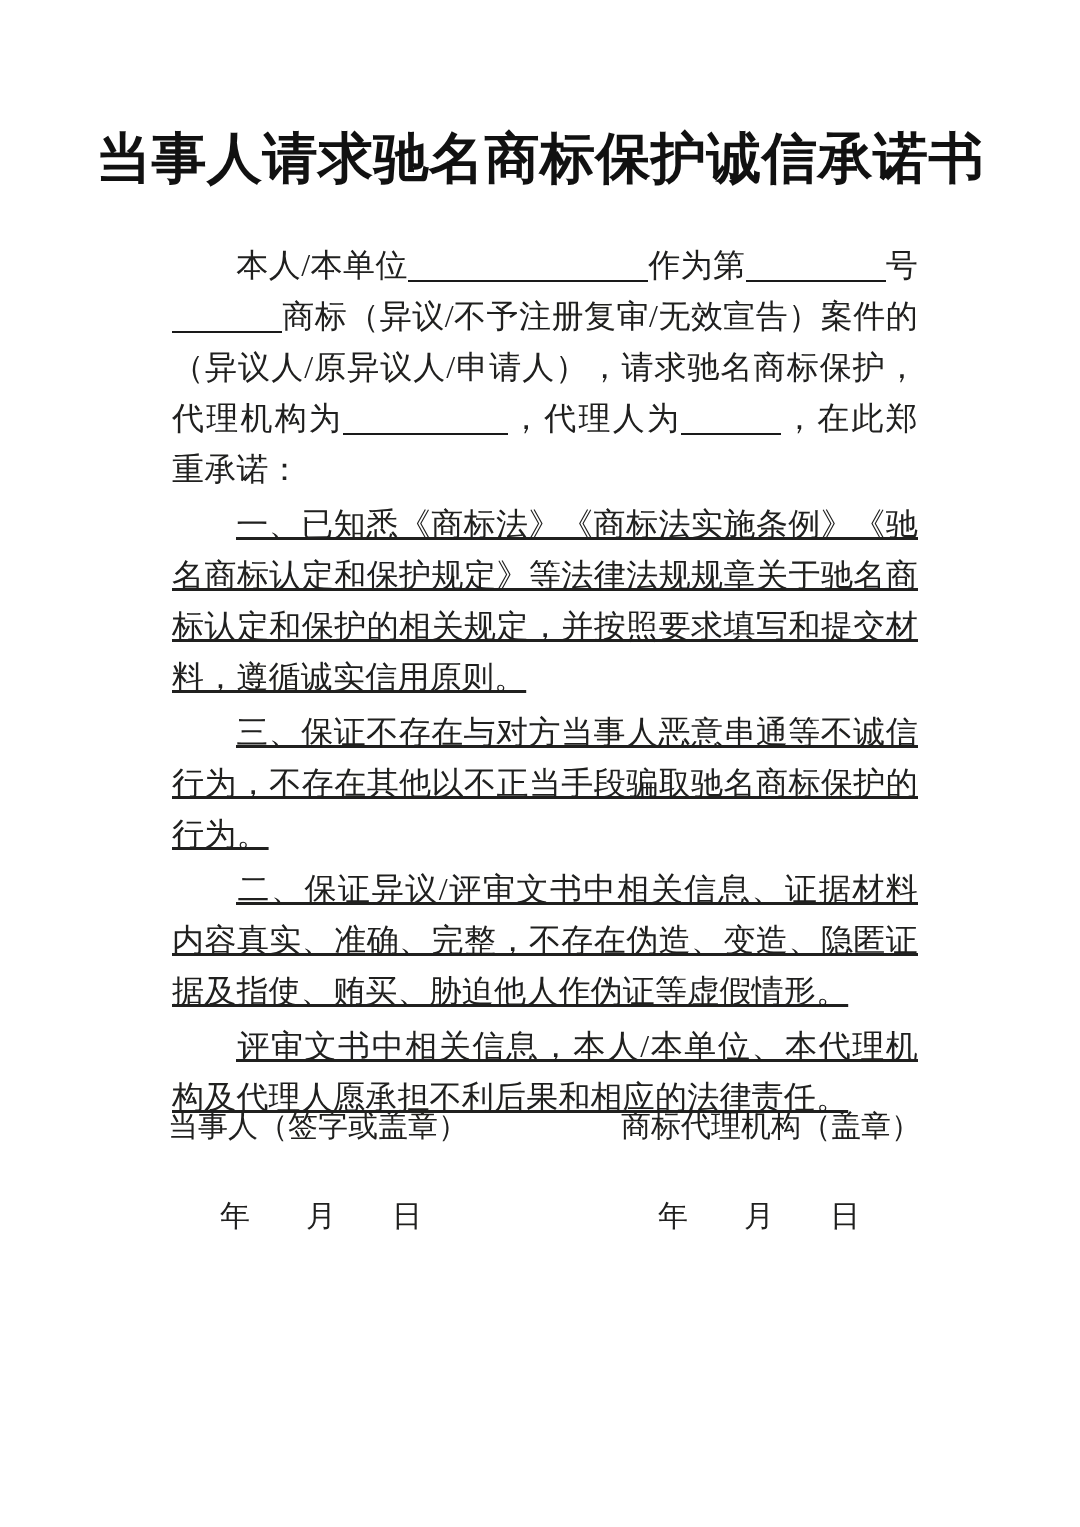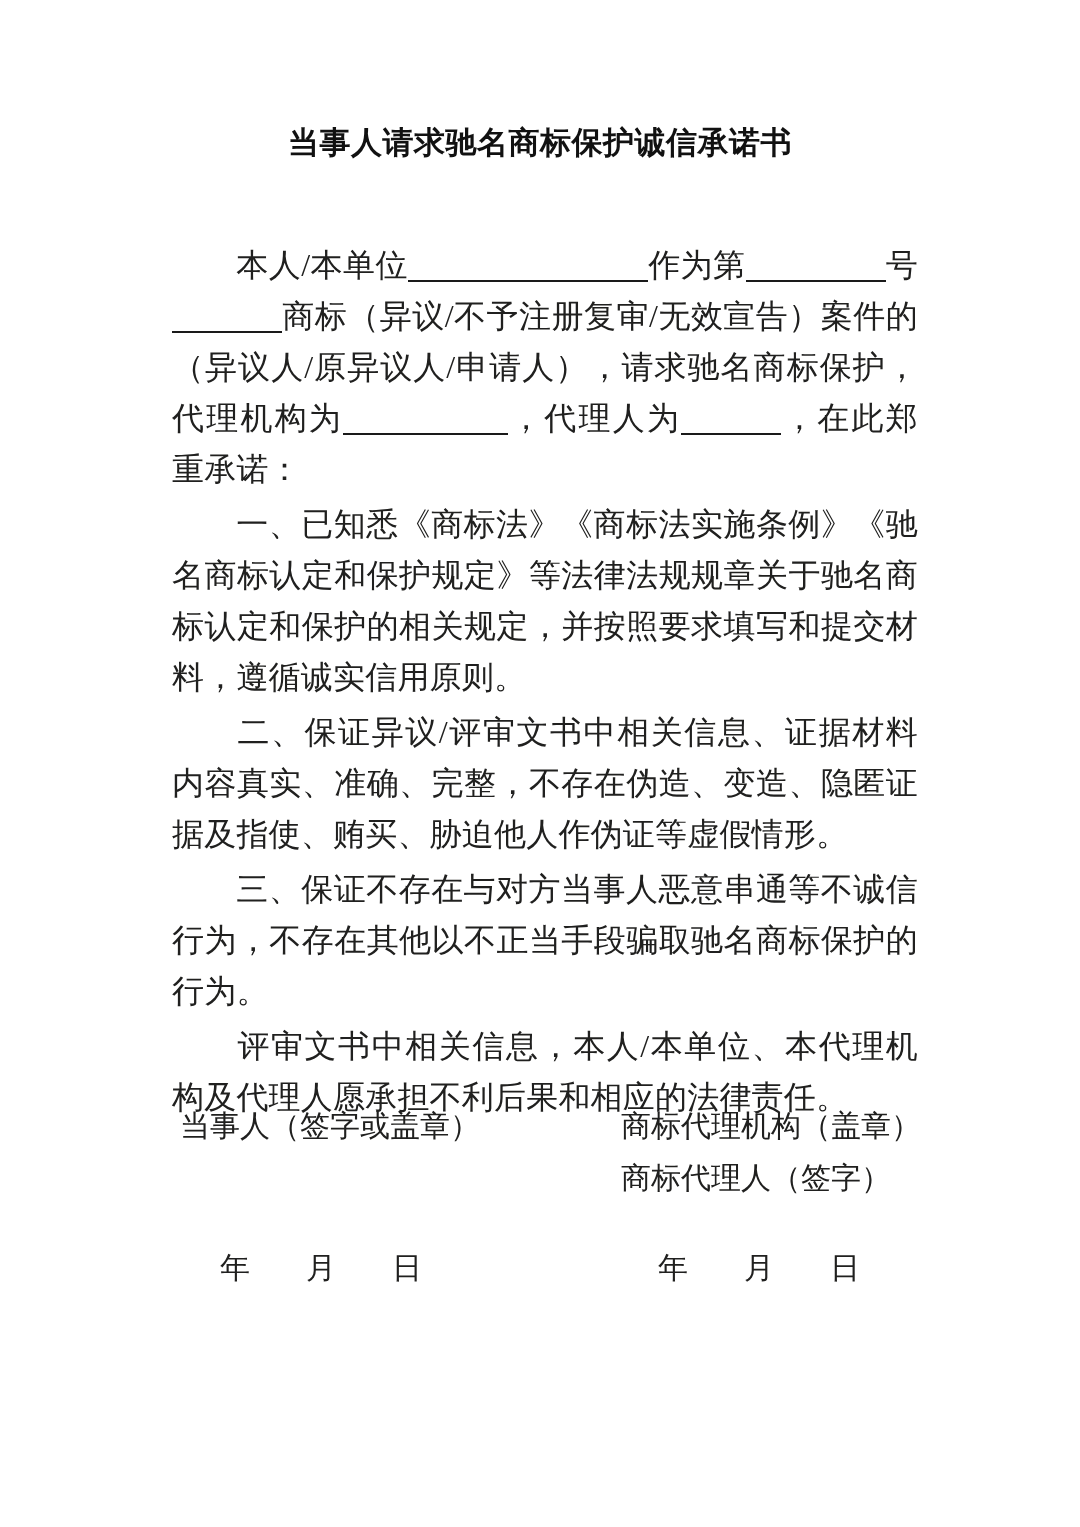"当事人请求驰名商标保护诚信承诺书" .doc-title { font-size: 31px -> 55px }
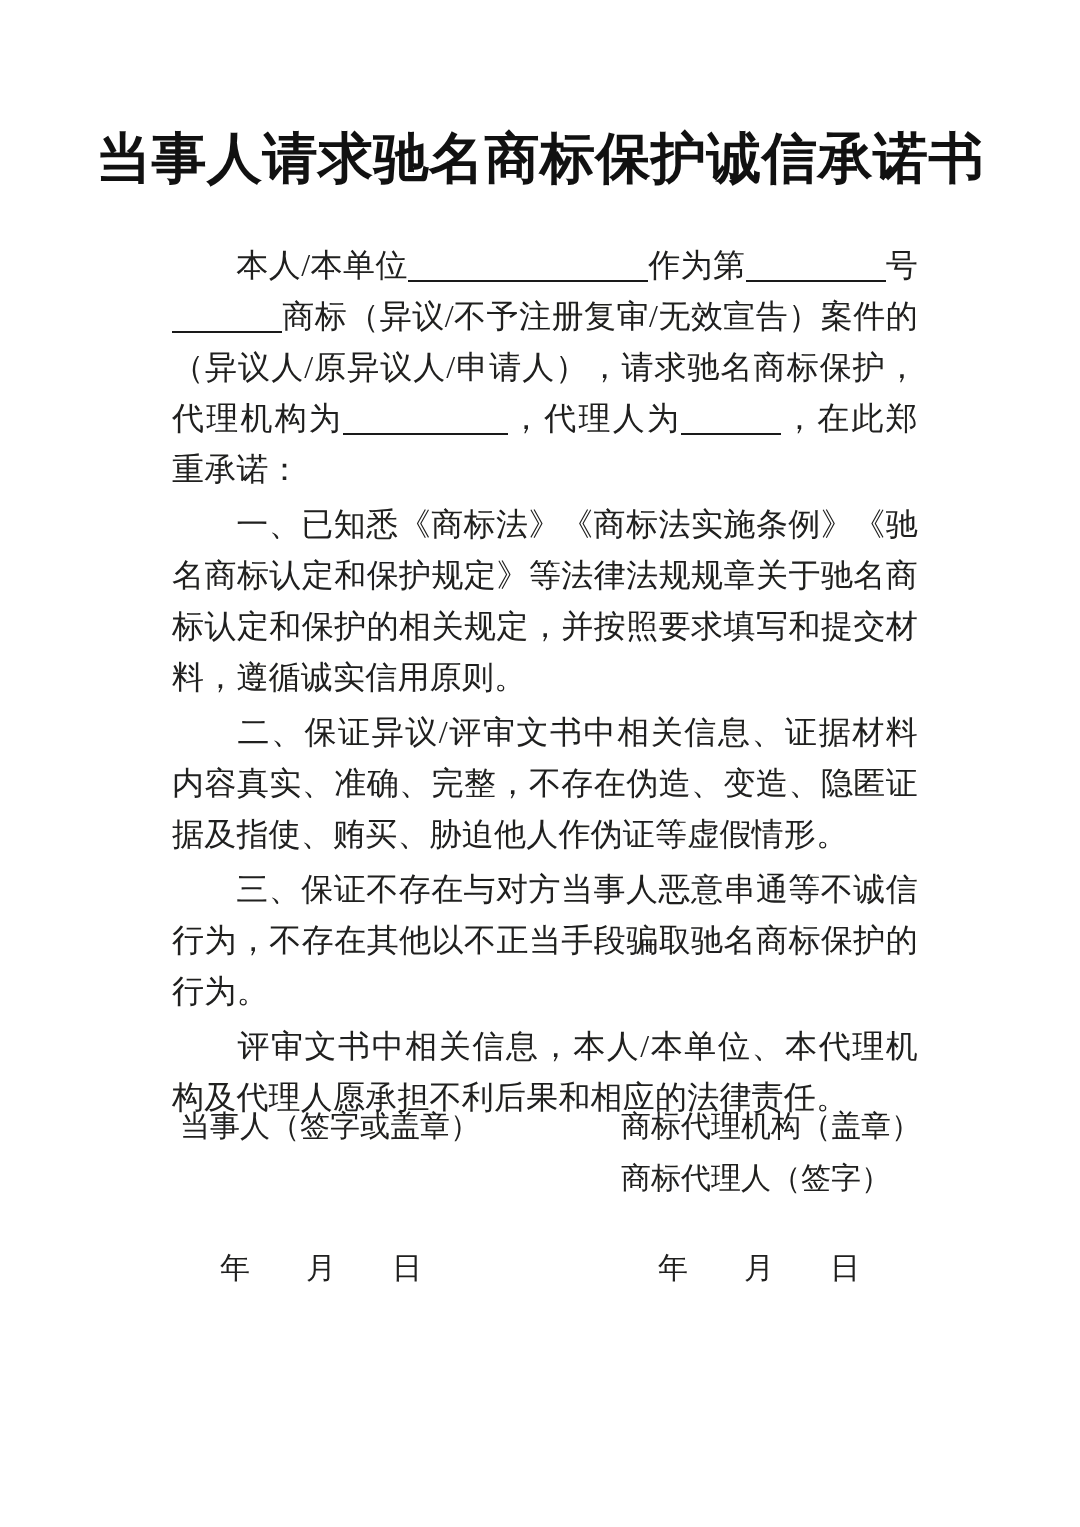"一、已知悉《商标法》《商标法实施条例》《驰名商标认定和保护规定》等法律法规规章关" .para + .para { text-decoration: none -> underline }
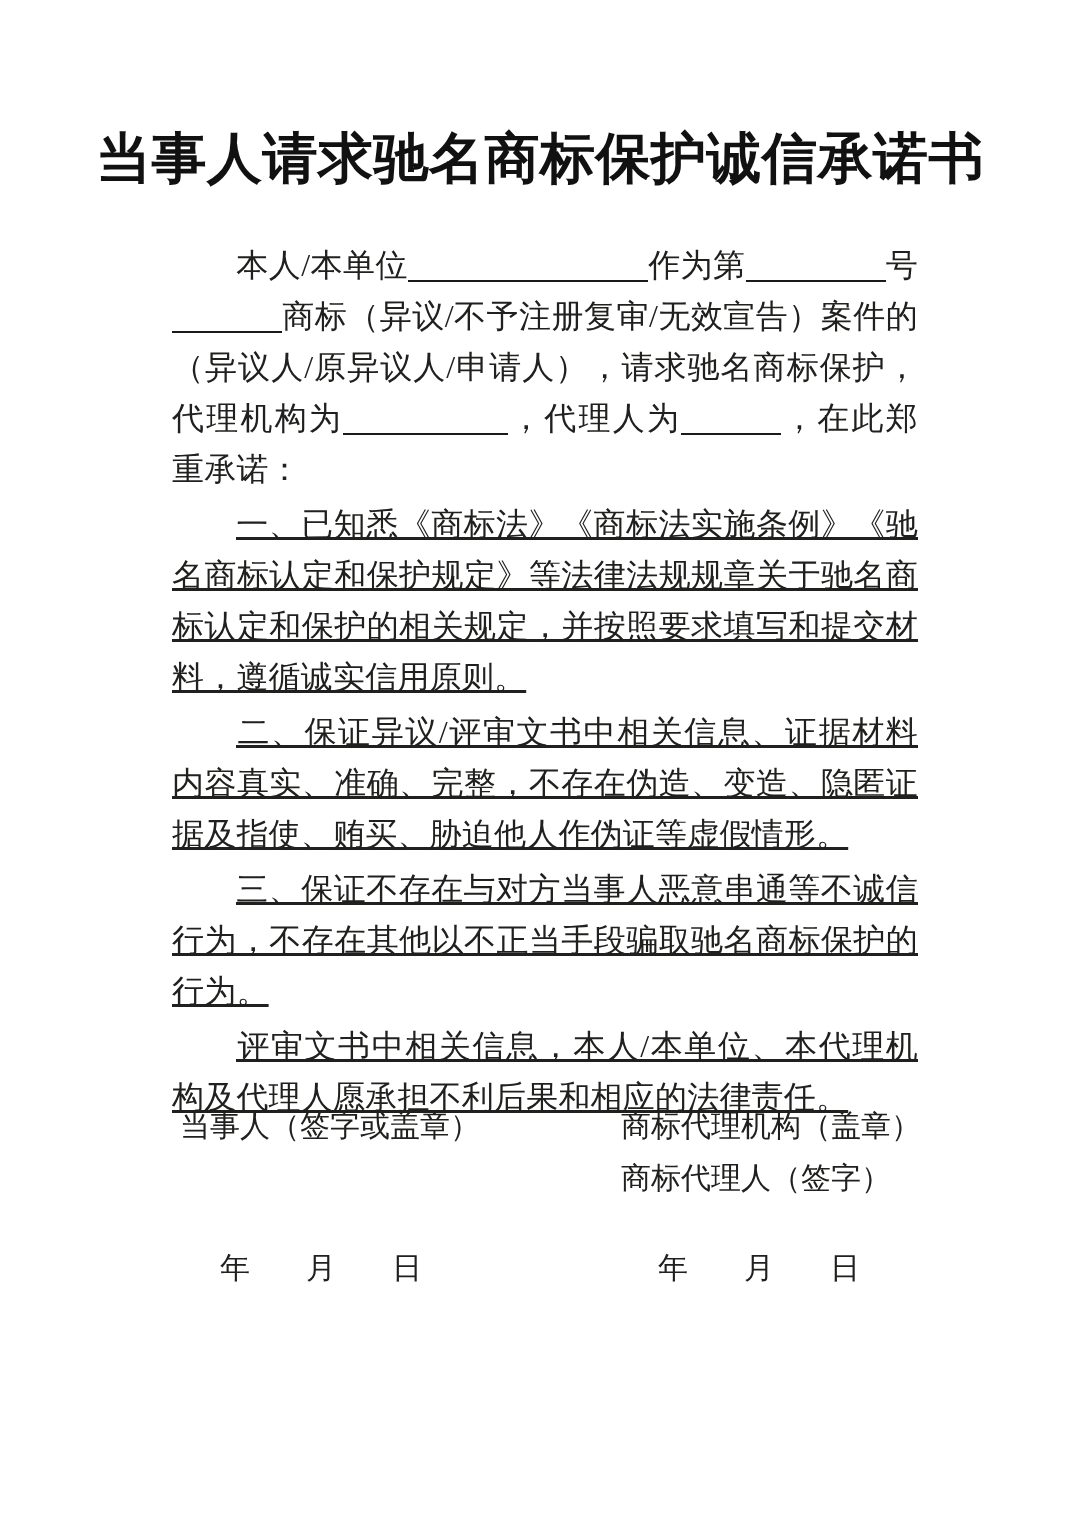"二、保证异议/评审文书中相关信息、证据材料内容真实、准确、完整，不存在伪造、变造" p.para { order: before "三、保证不存在与对方当事人恶意串通等不诚信行为，不存在其他以不正当手段骗取驰名商" -> after "三、保证不存在与对方当事人恶意串通等不诚信行为，不存在其他以不正当手段骗取驰名商" }
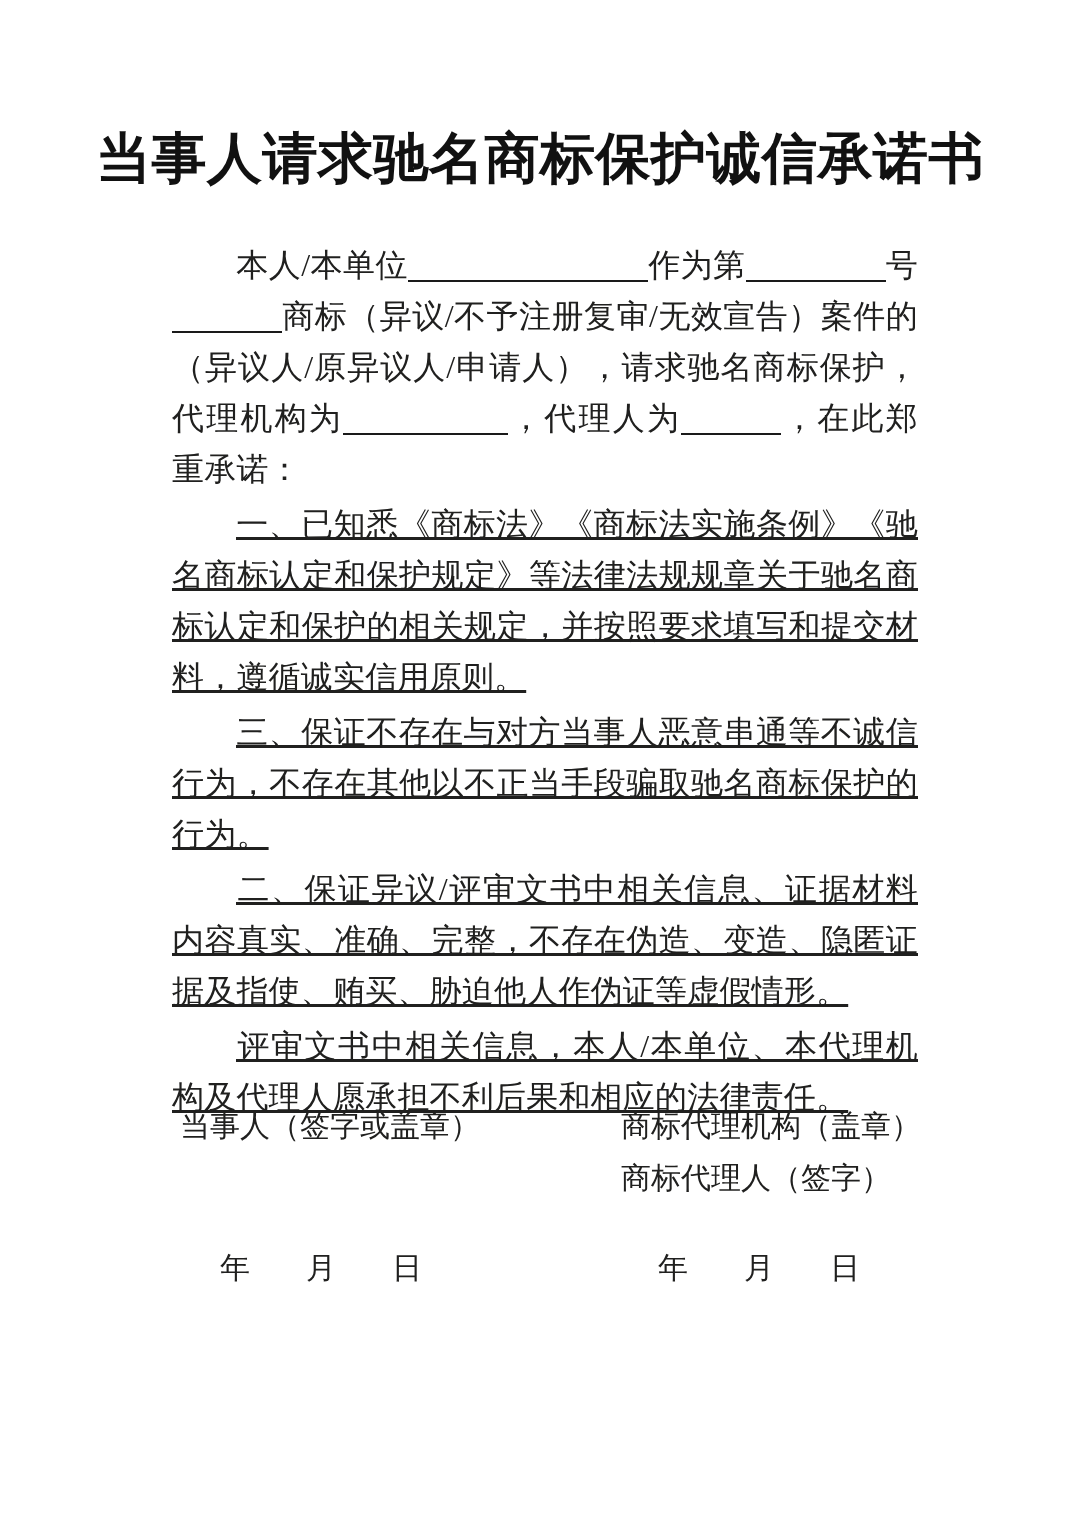"当事人（签字或盖章）" .sign-left { left: 12px -> 0 }
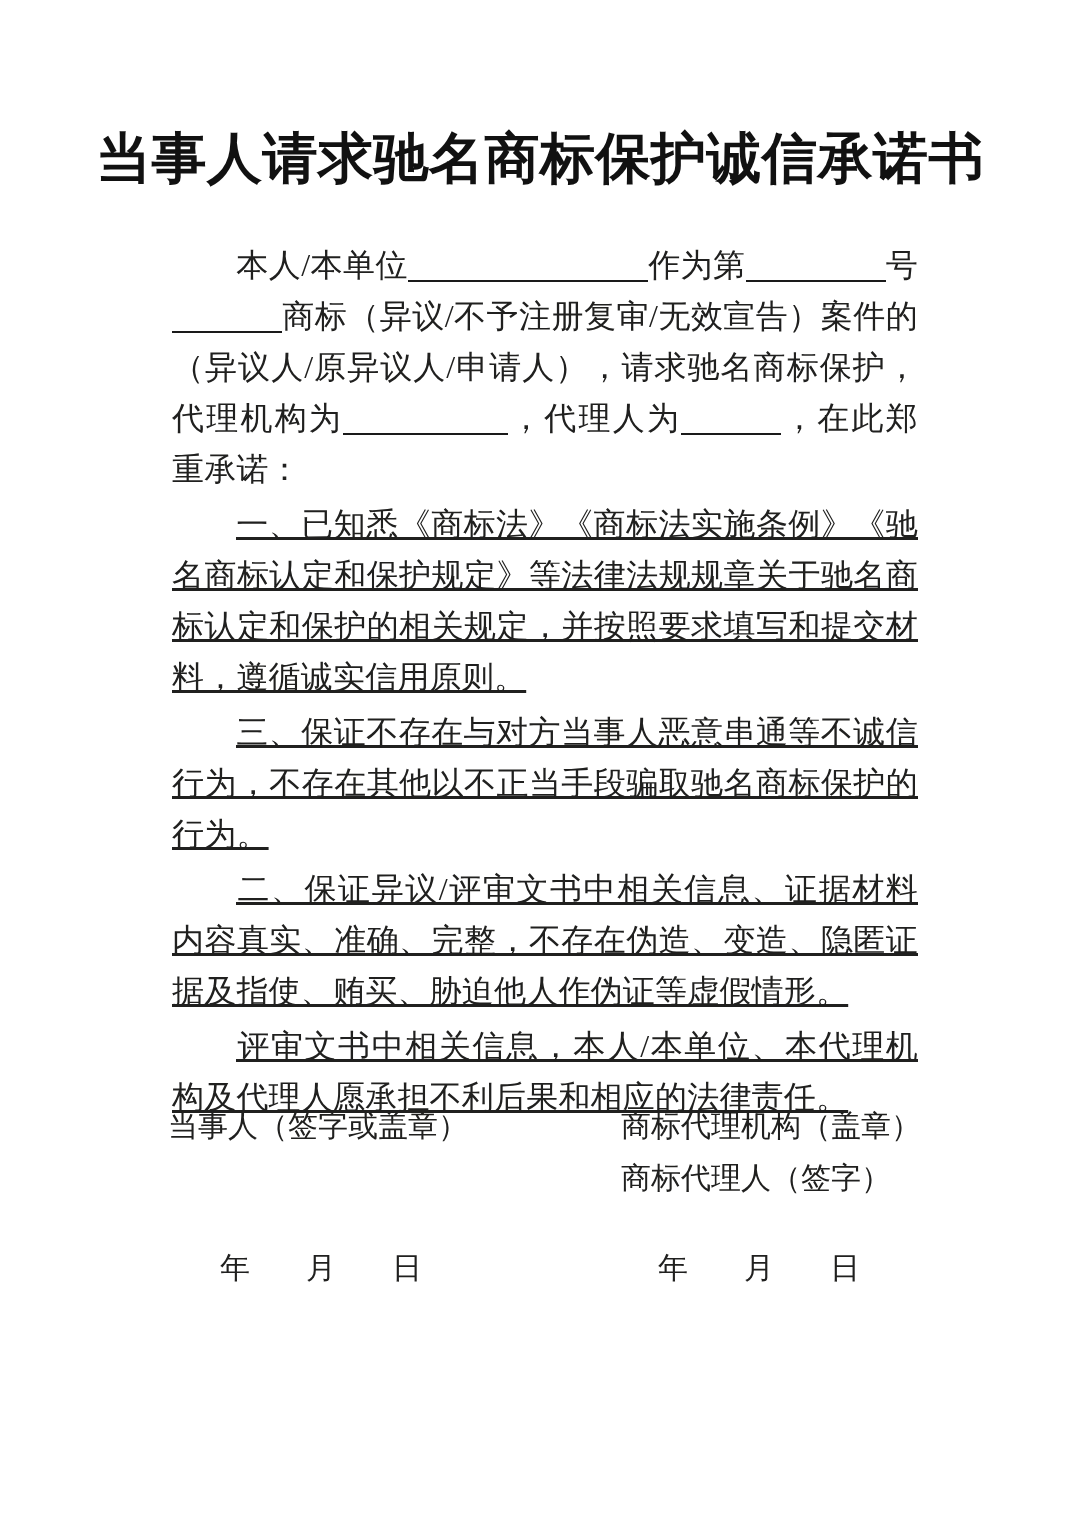"商标代理人（签字）" div.sign-row { html: <div> <span>商标代理人（签字）</span> </div> -> none }
